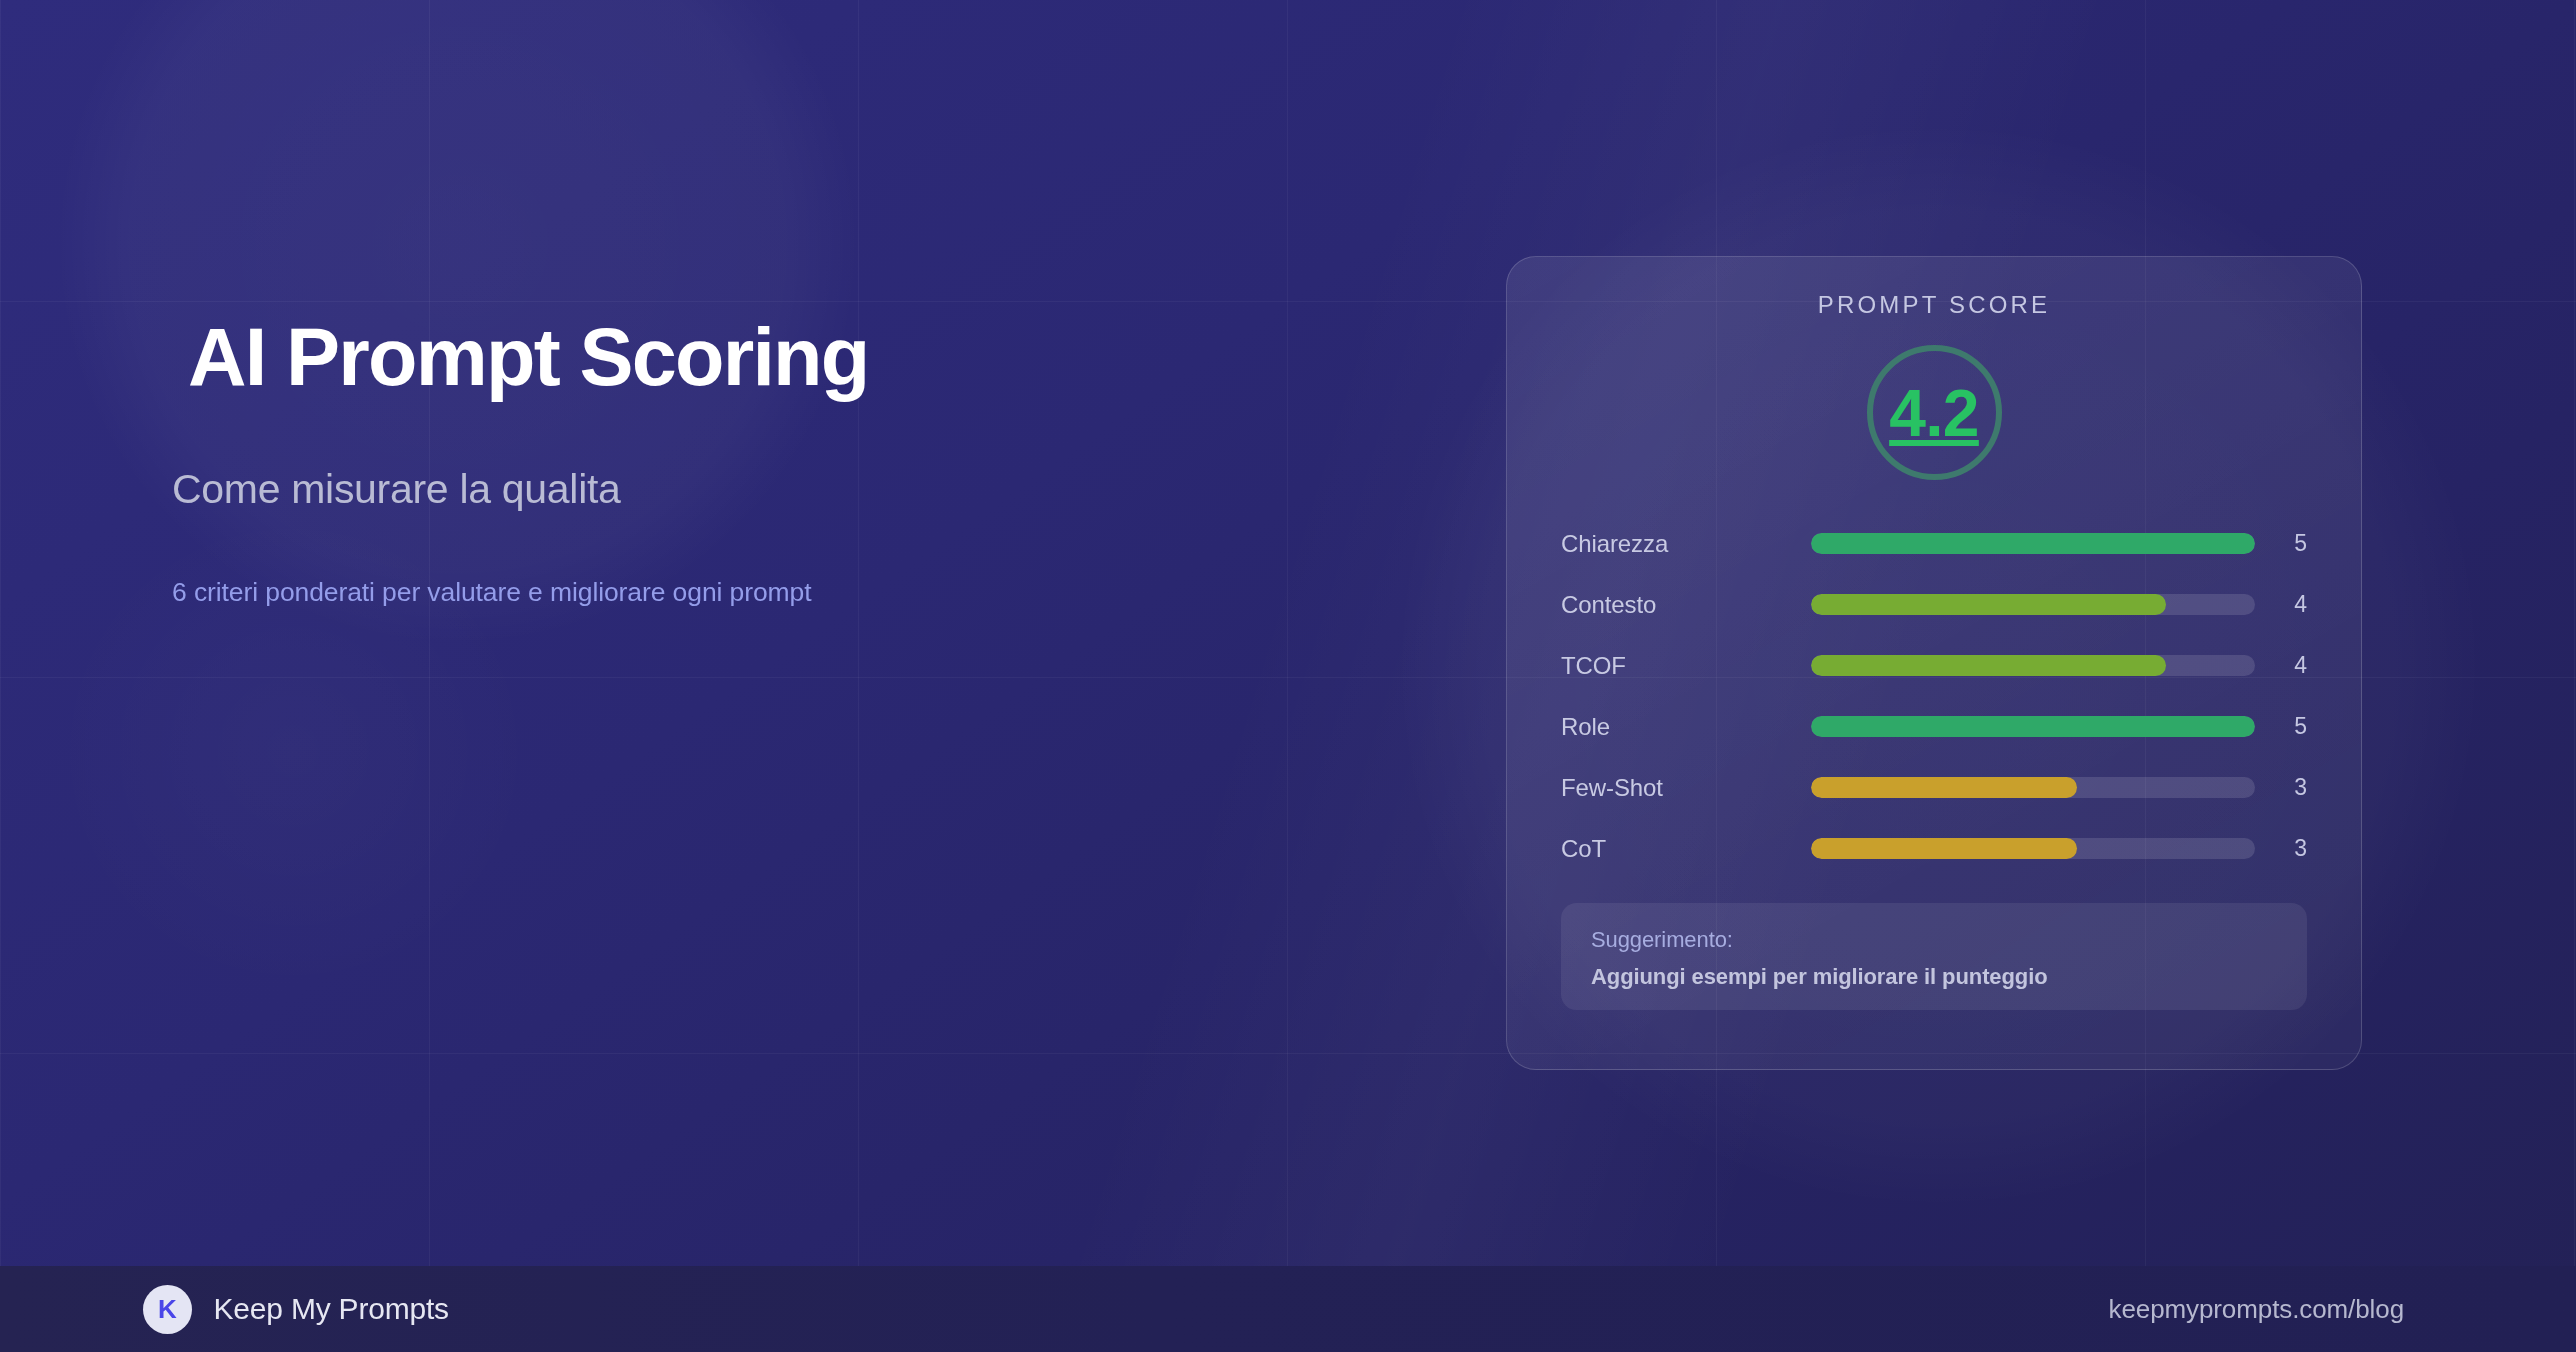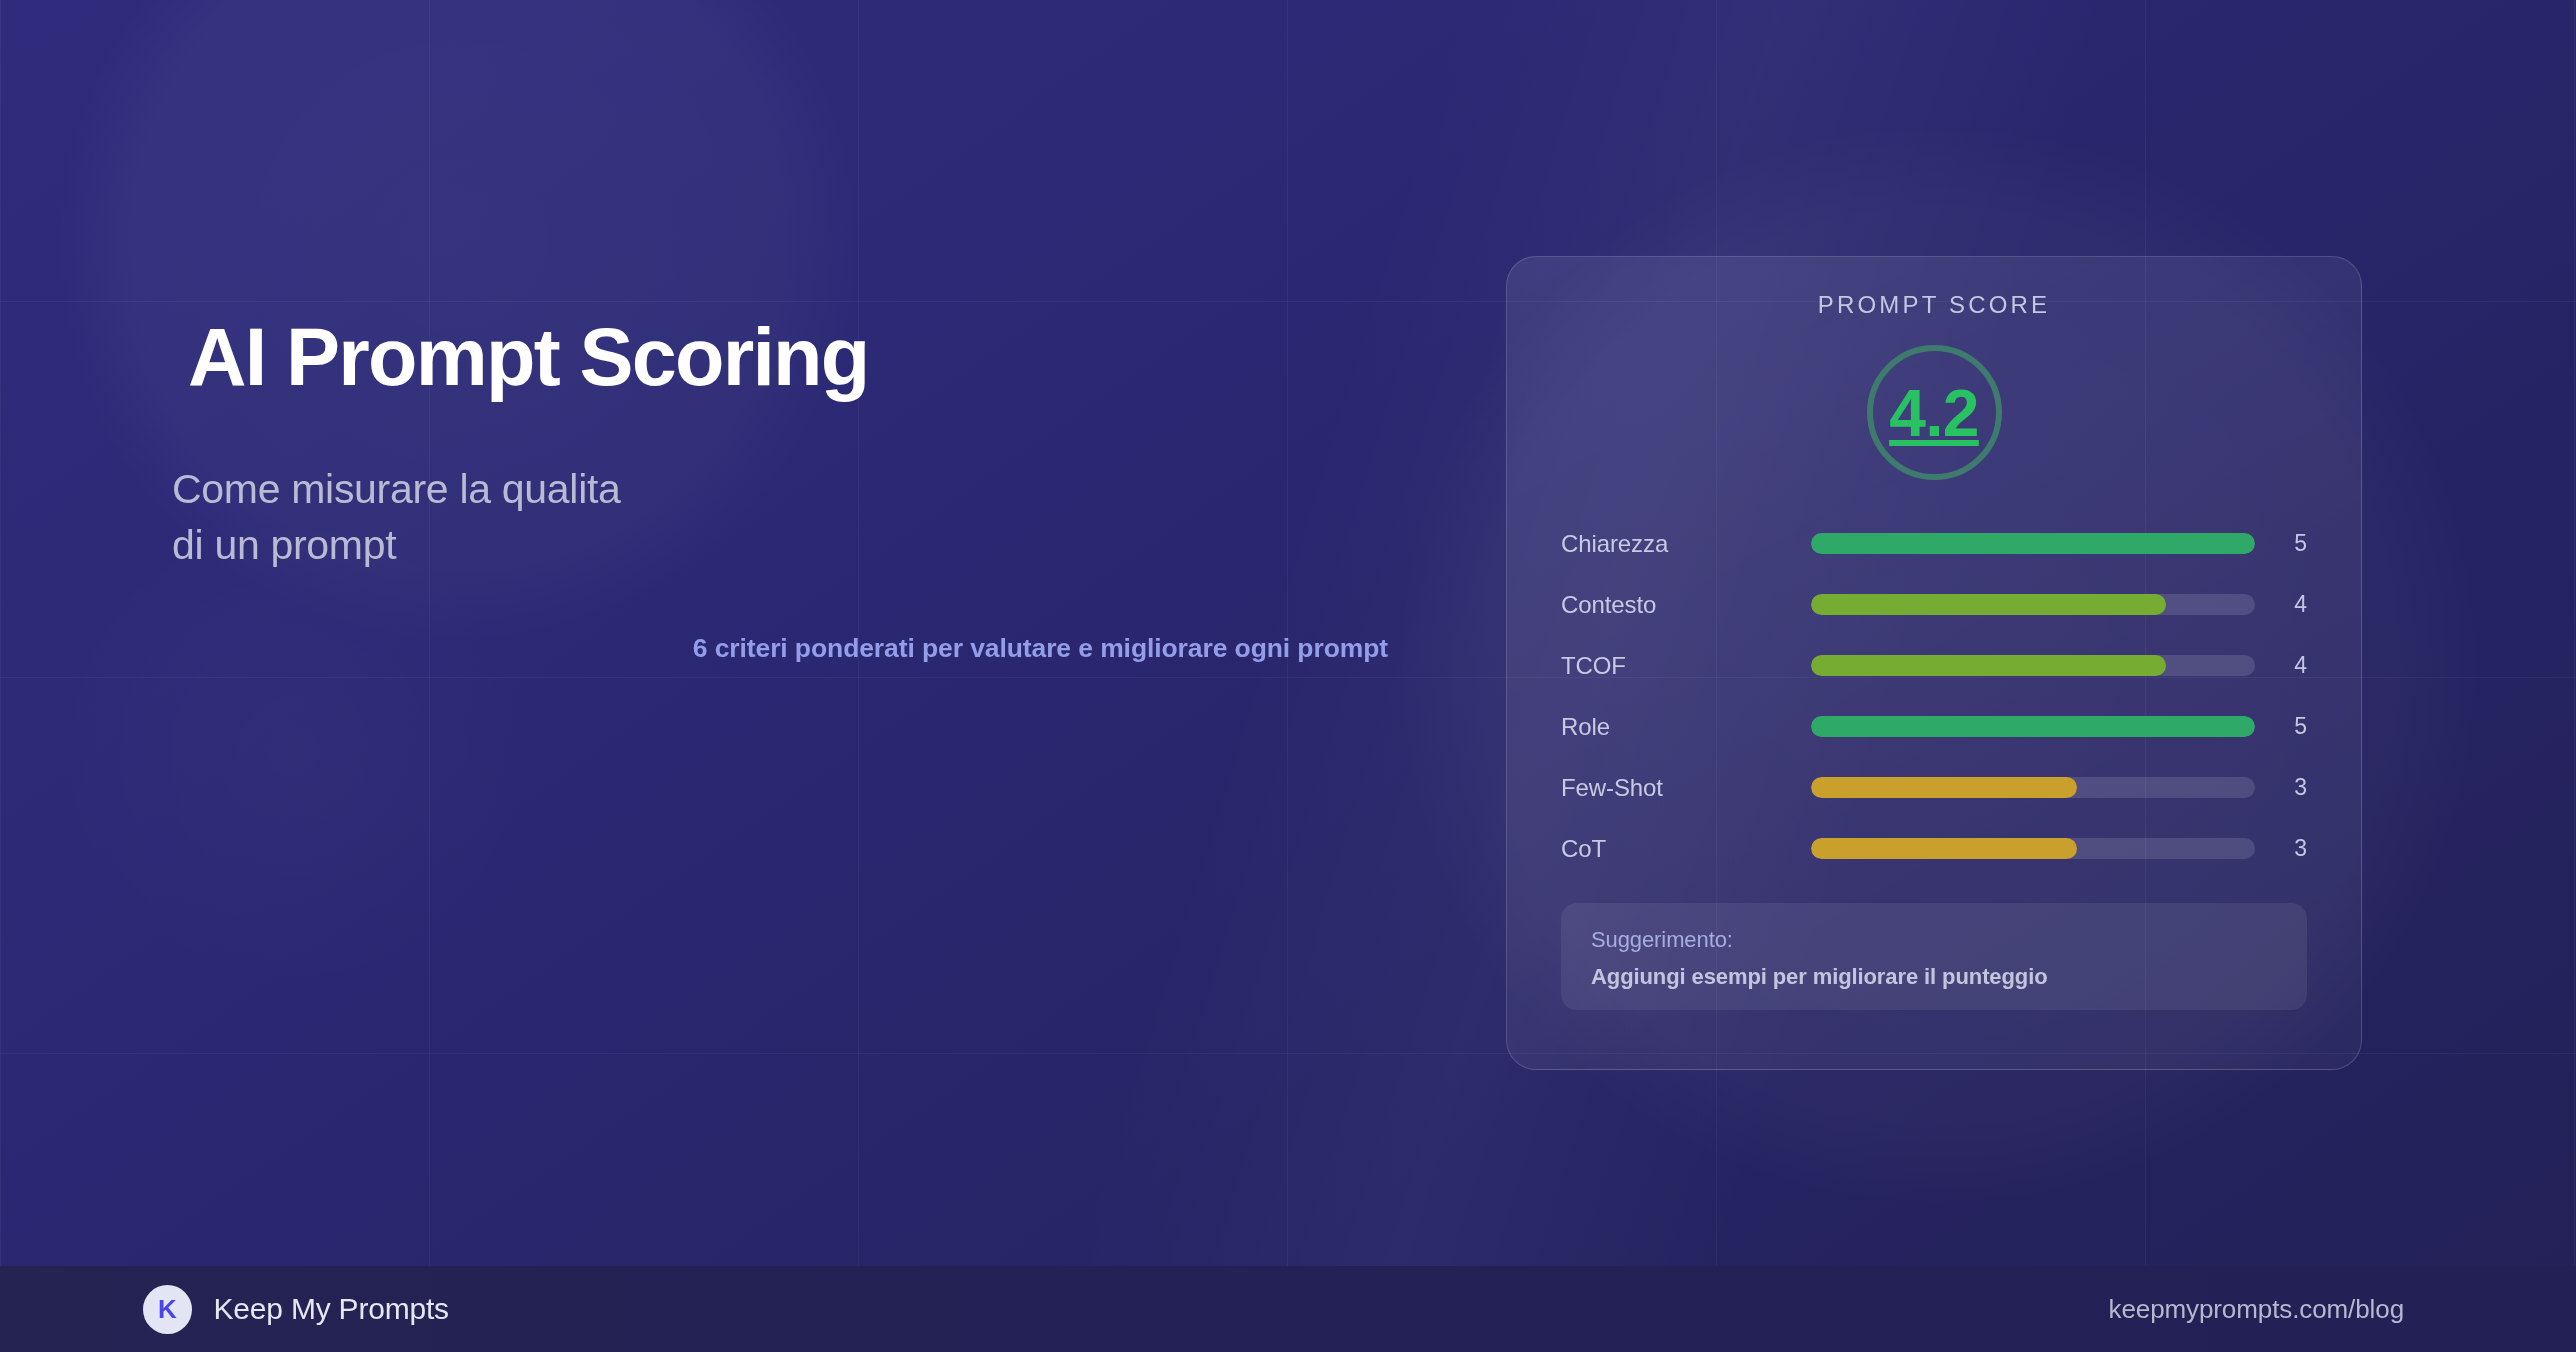"di un prompt" p.subline { html: <p>di un prompt</p> -> none }
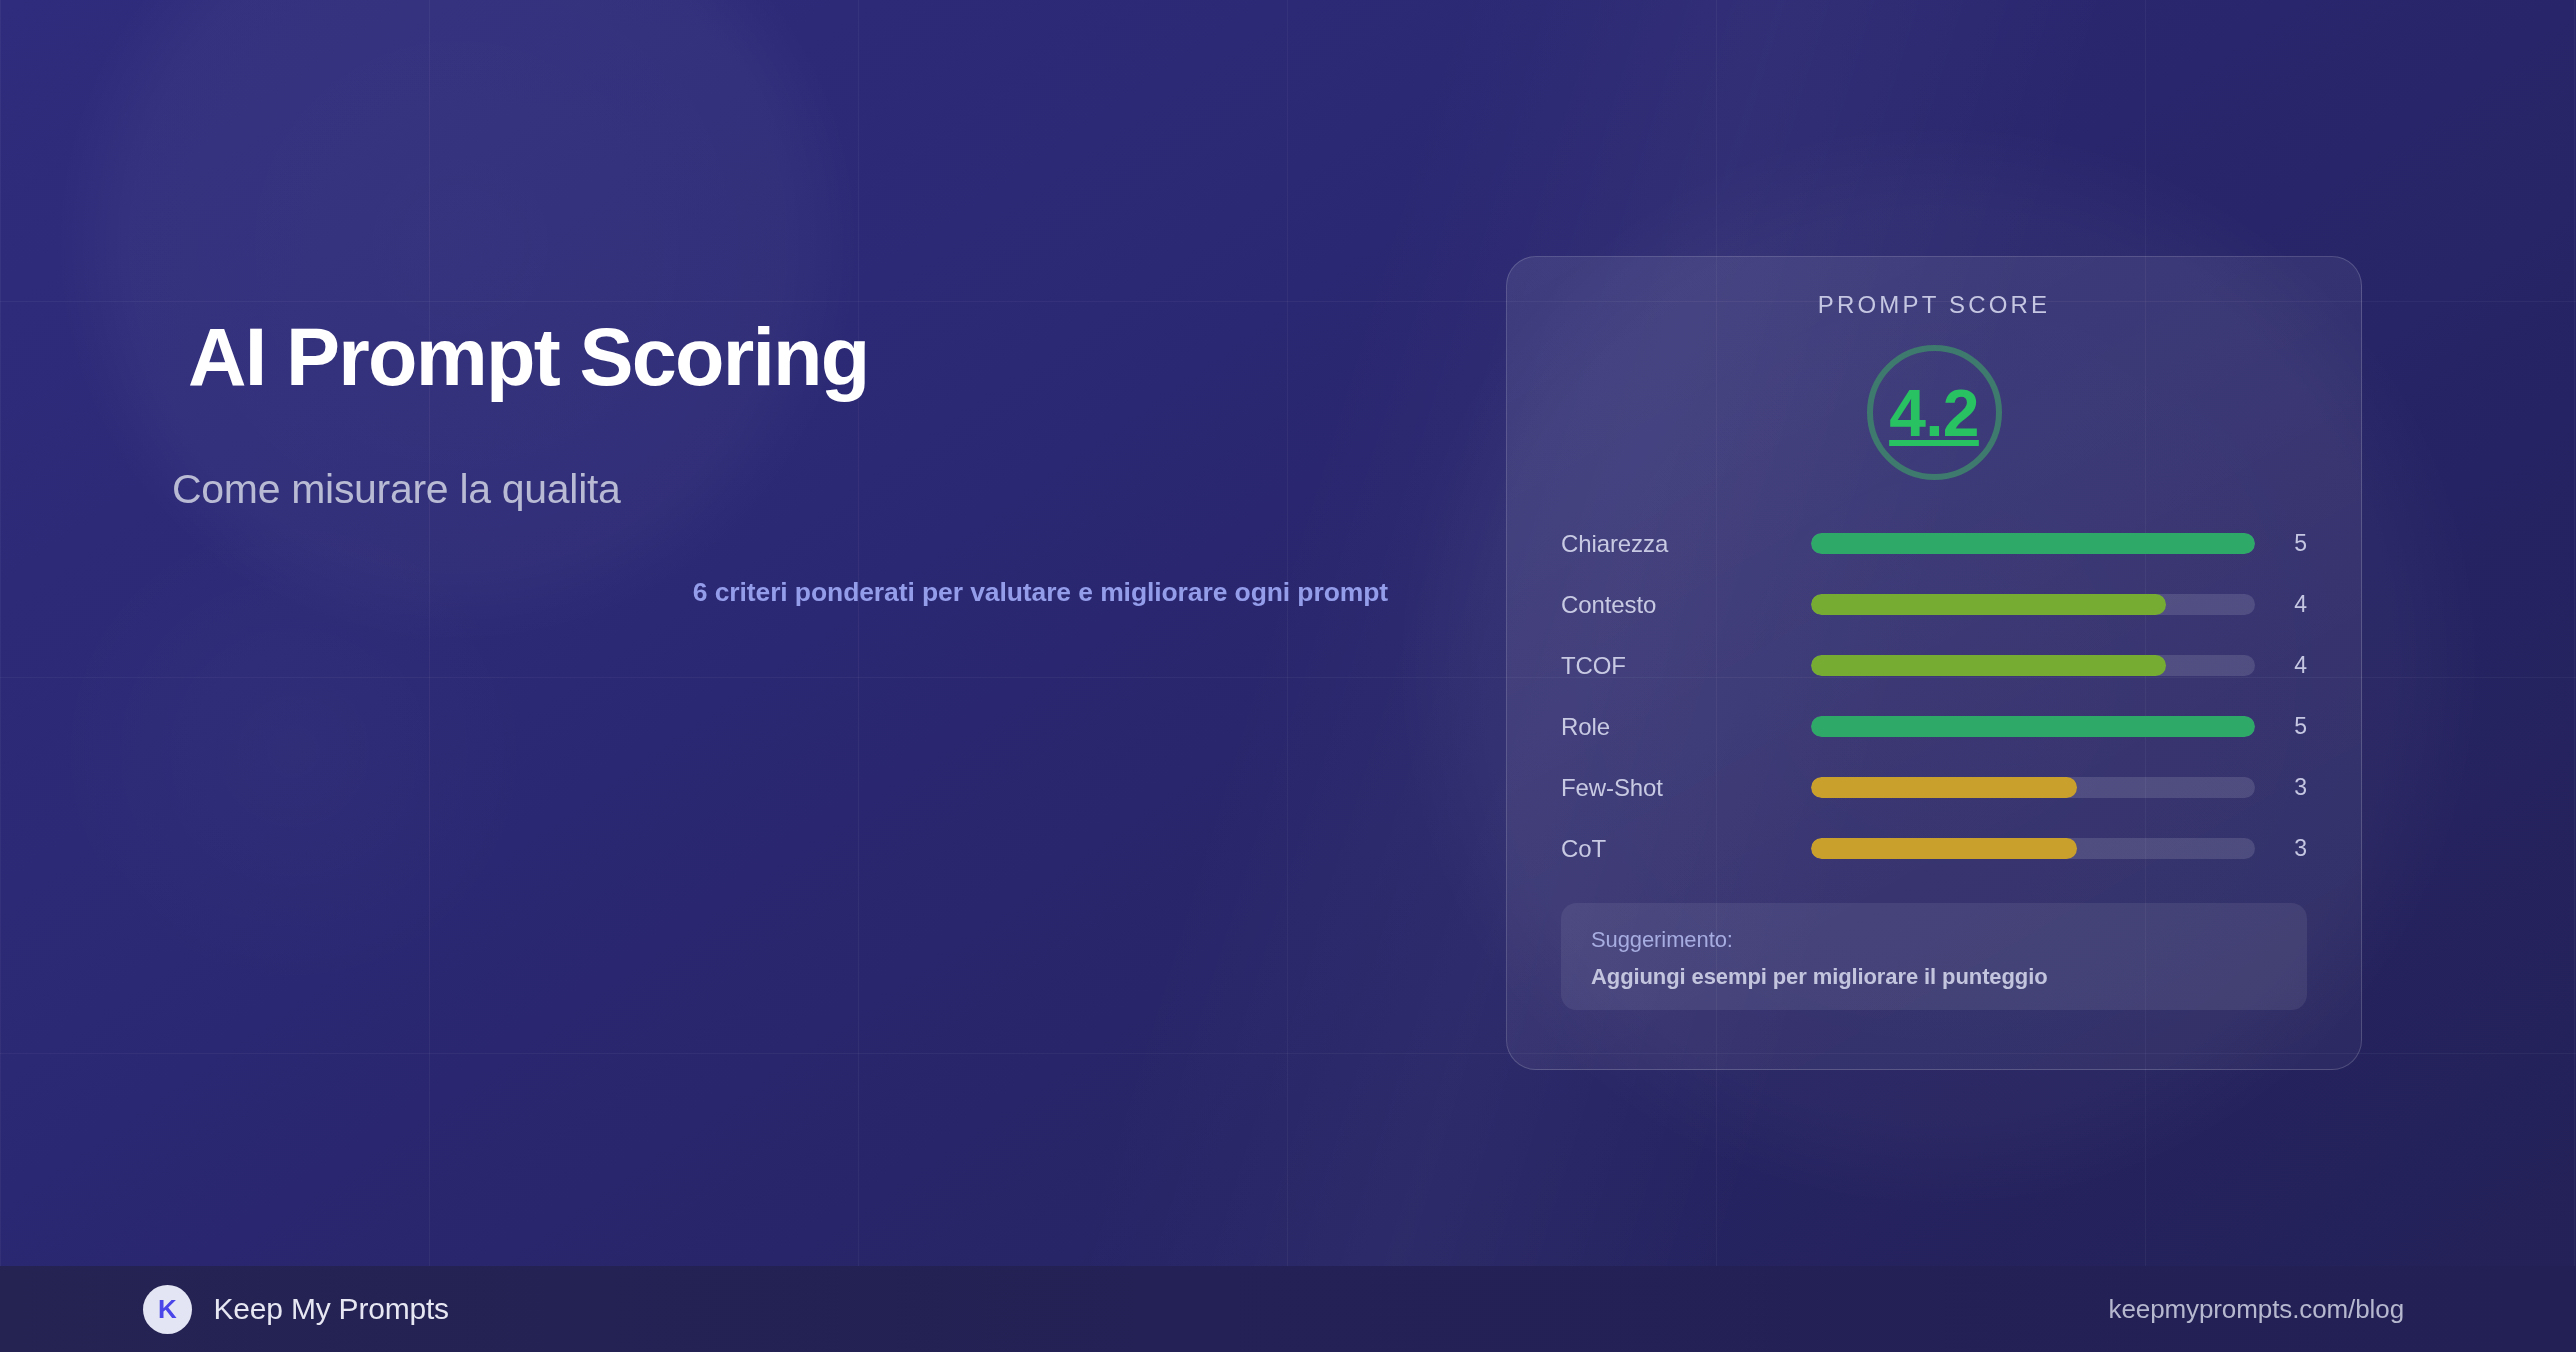"6 criteri ponderati per valutare" .accent-line { font-weight: 700 -> 400; text-align: right -> none }
